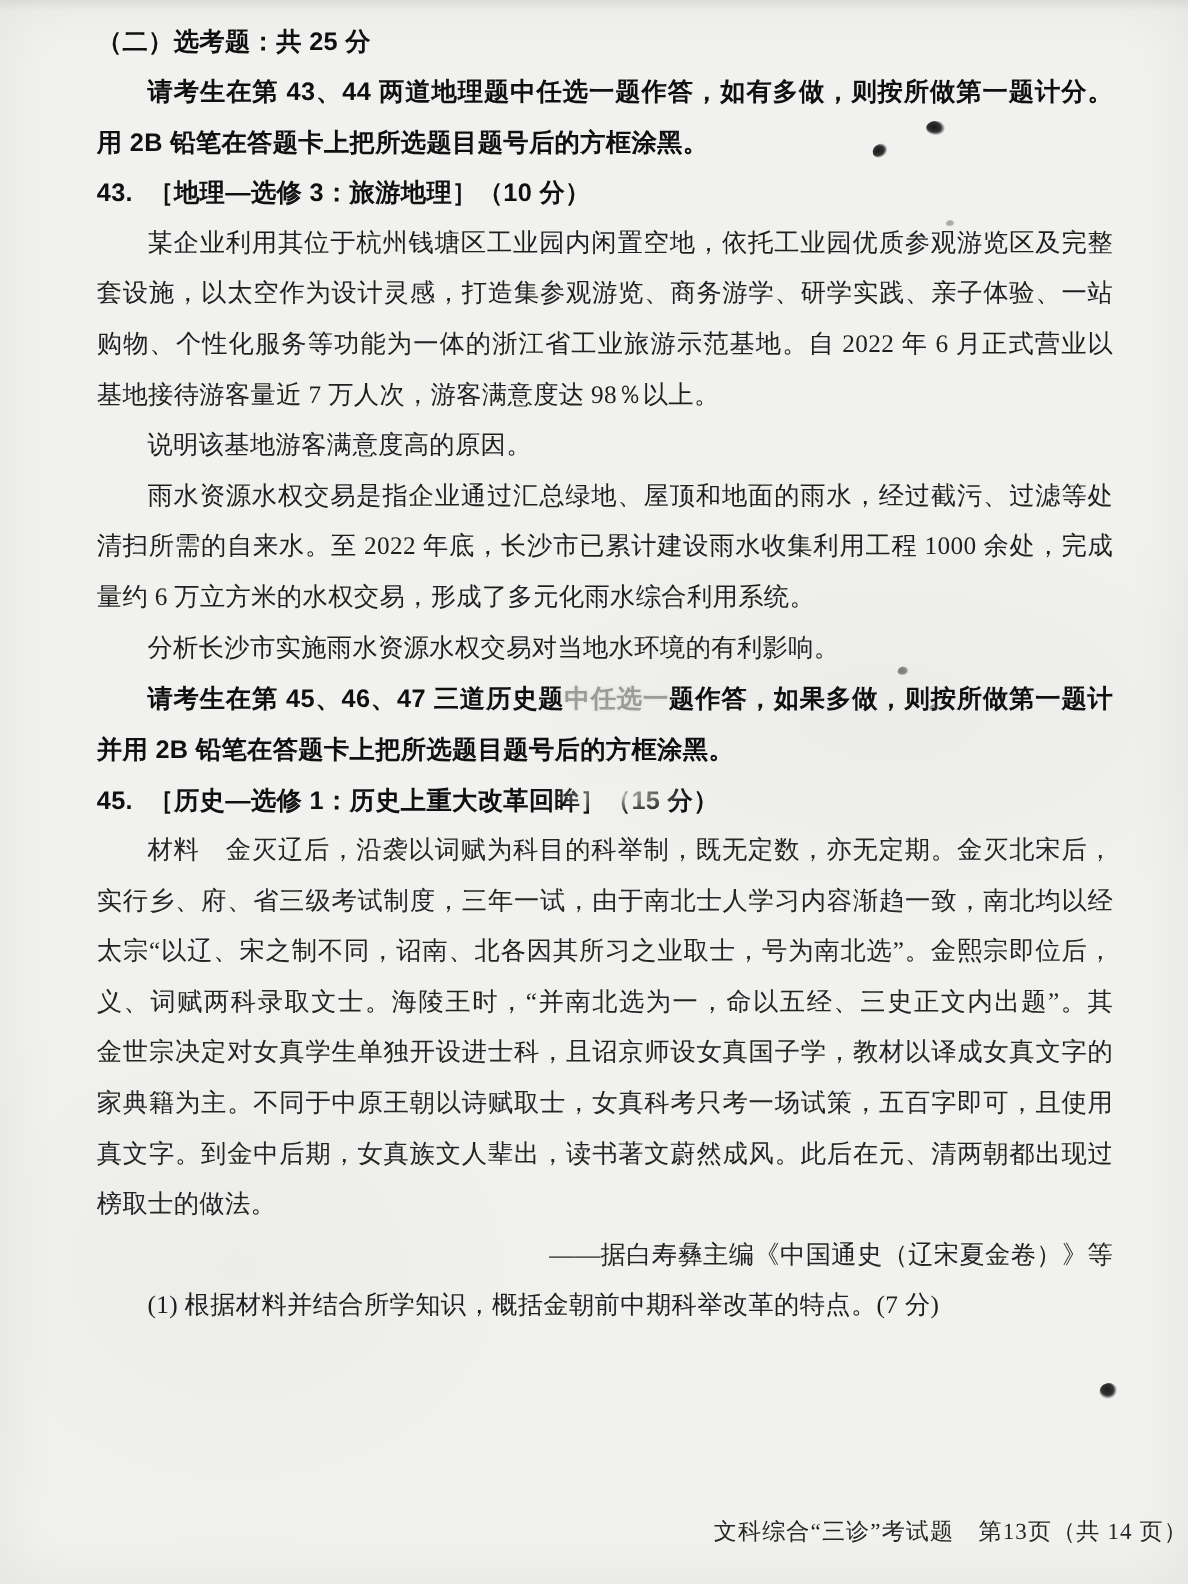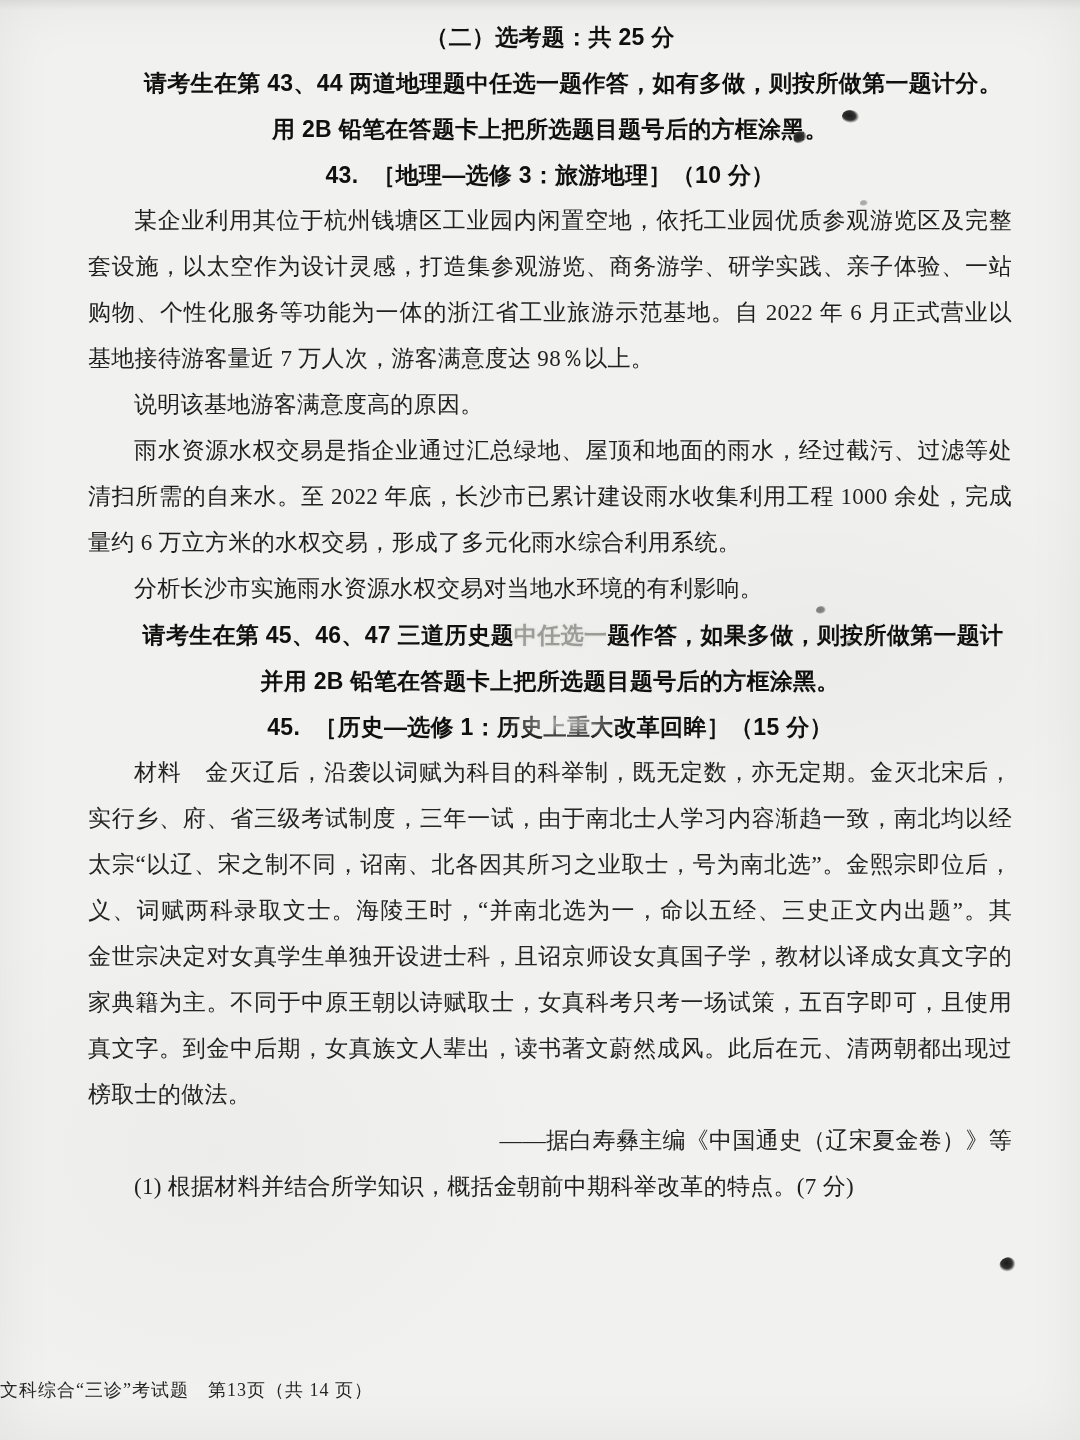"（二）选考题：共 25 分" .bold-sans { text-align: center -> none }
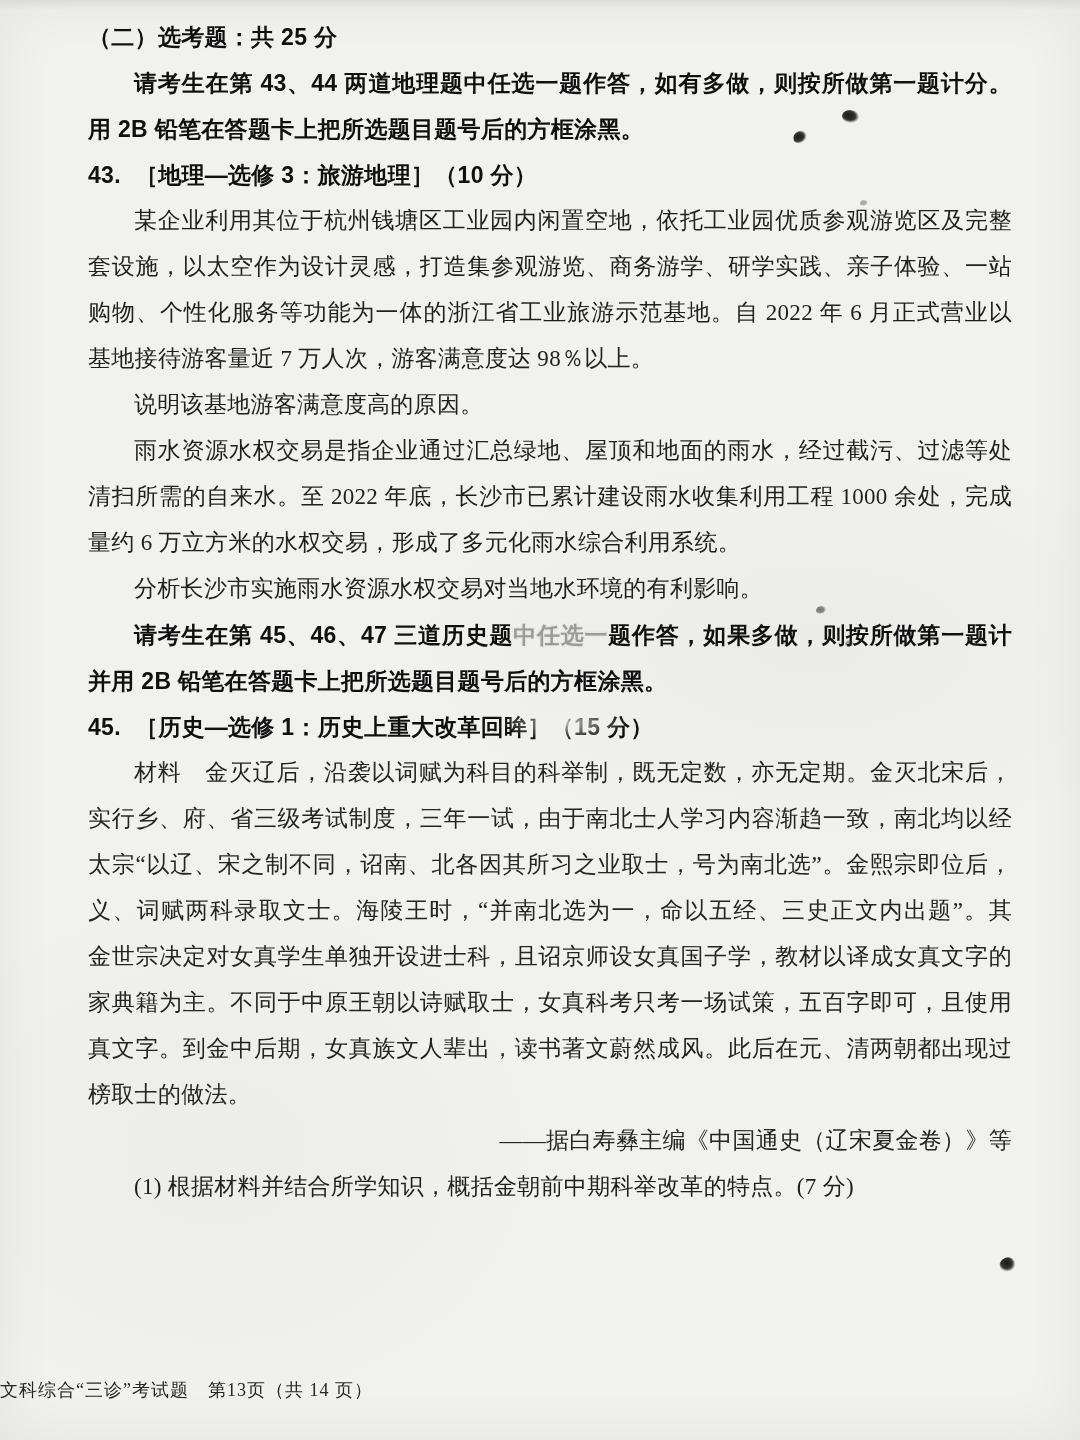"文科综合“三诊”考试题 第13页（共 14 页）" .footer { font-size: 18px -> 21px; text-align: left -> right }
